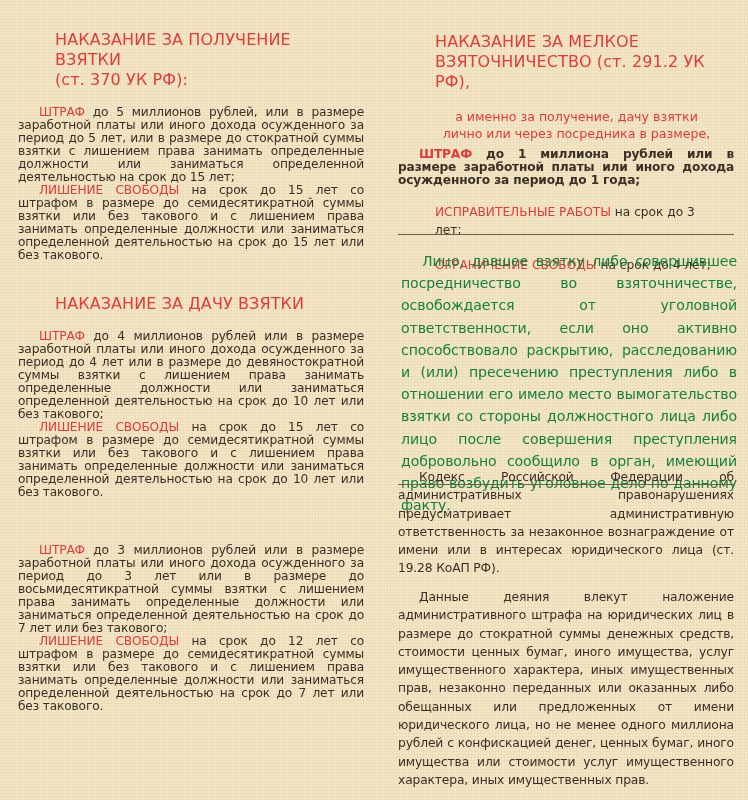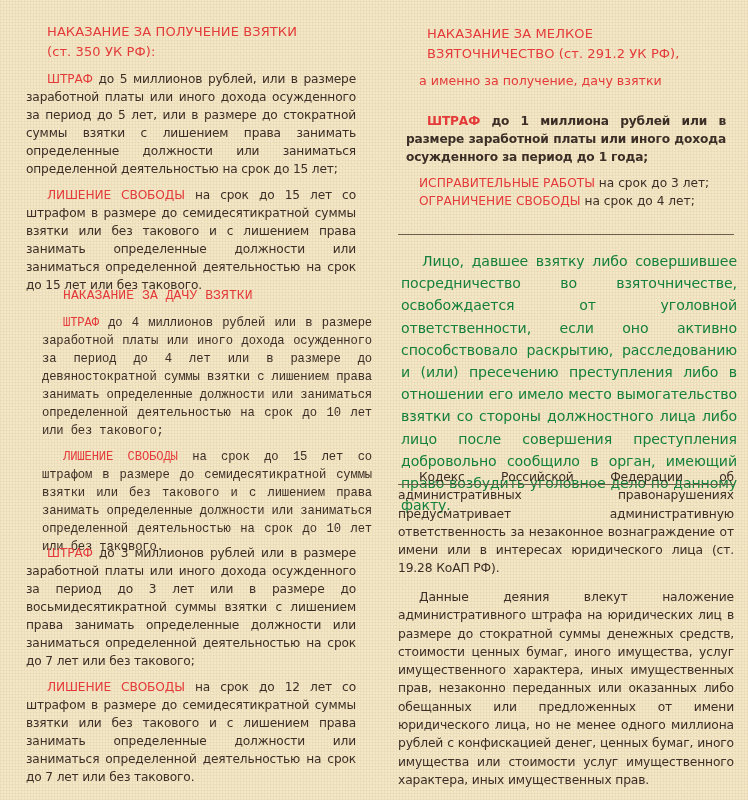"НАКАЗАНИЕ ЗА ПОЛУЧЕНИЕ ВЗЯТКИ" .heading { font-size: 13px -> 16px; margin: 8px -> 16px }
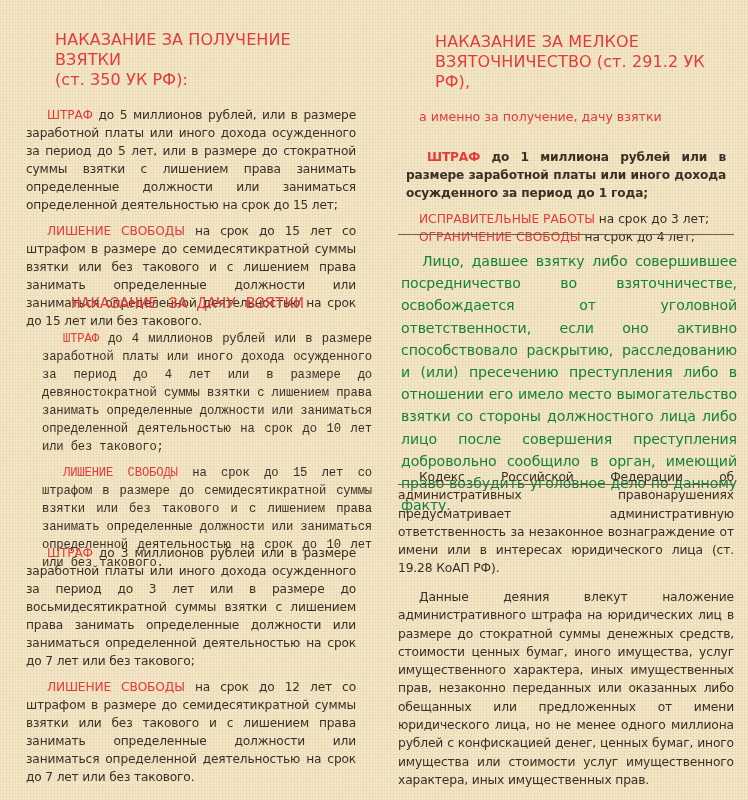"(ст. 350 УК РФ):" span { text: 350 -> 370 }
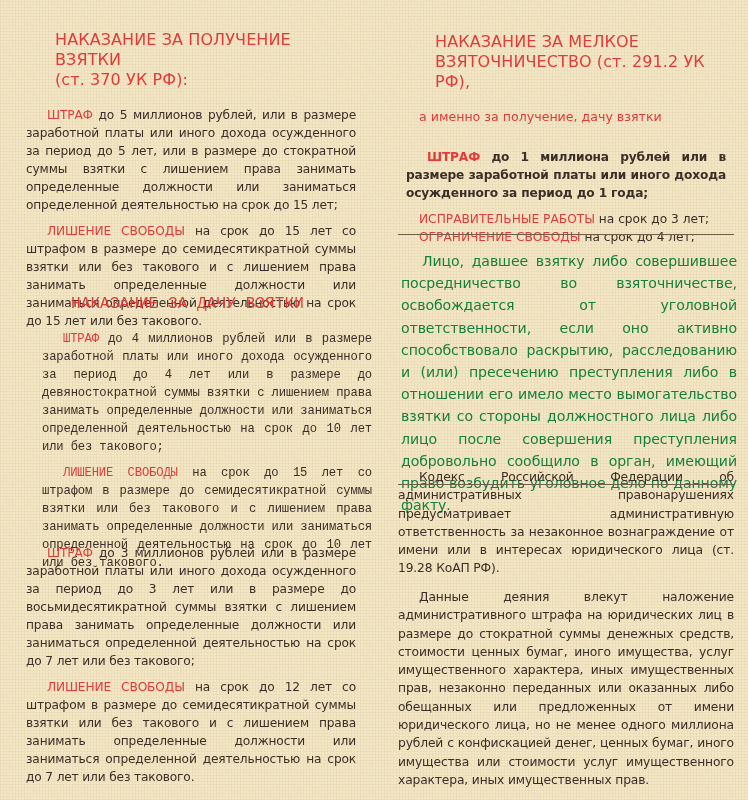"ШТРАФ до 5 миллионов рублей," .para { line-height: 18px -> 13px; margin: 8px -> 0 }
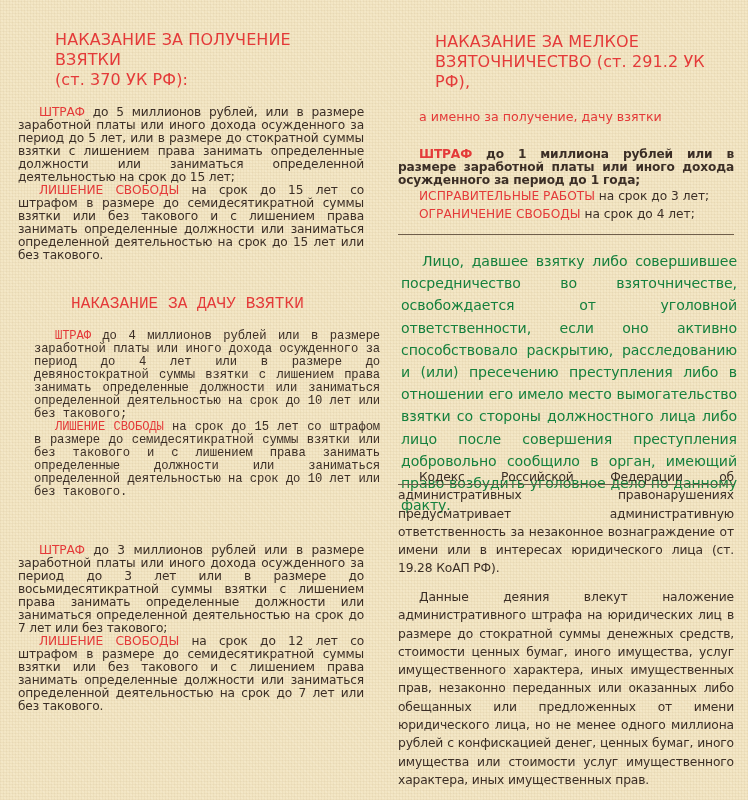"а именно за получение, дачу" .sub { text-align: none -> center }
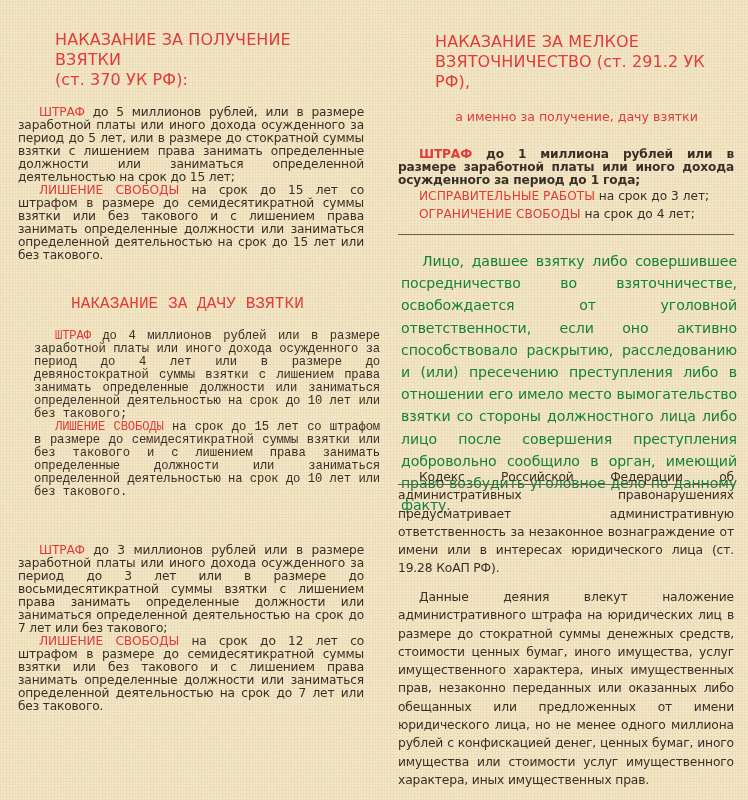"лично или через посредника в" span { html: none -> <span>лично или через посредника в размере,</span> }
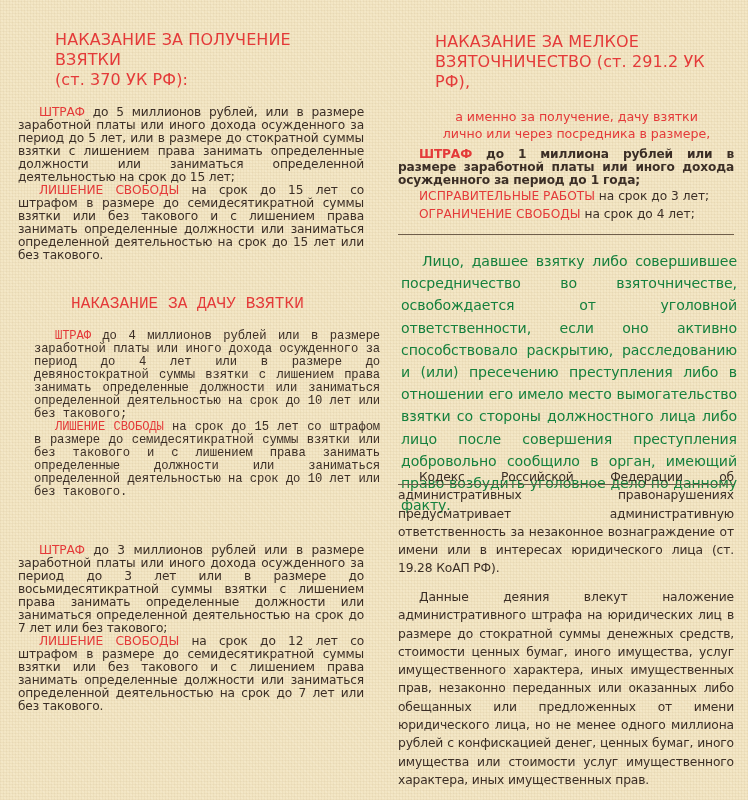"ИСПРАВИТЕЛЬНЫЕ РАБОТЫ на срок до" .item { margin: 0 -> 16px }
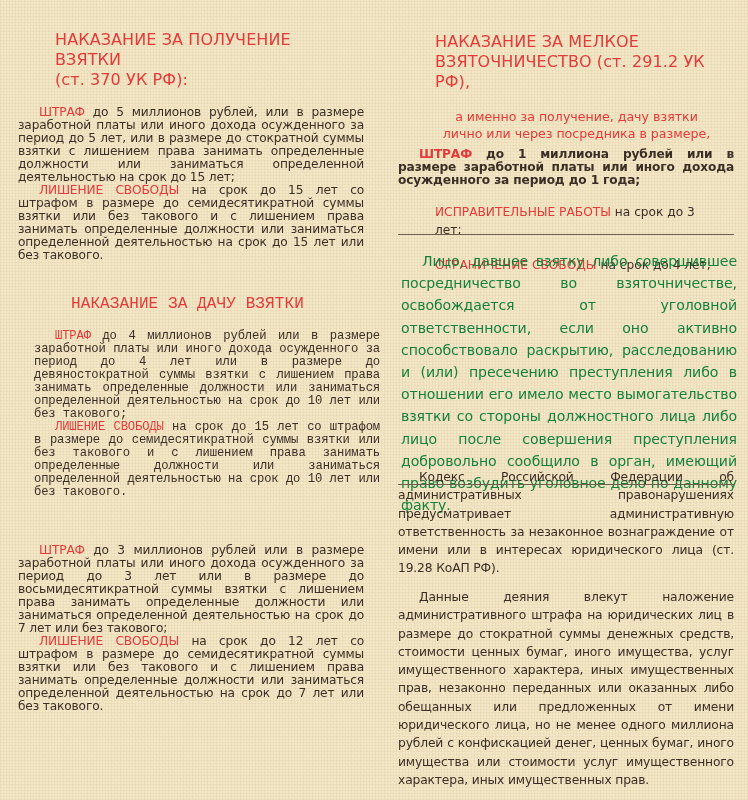"НАКАЗАНИЕ ЗА ДАЧУ ВЗЯТКИ" section { font-family: Liberation Mono, monospace -> none; left: 16px -> 0 }
